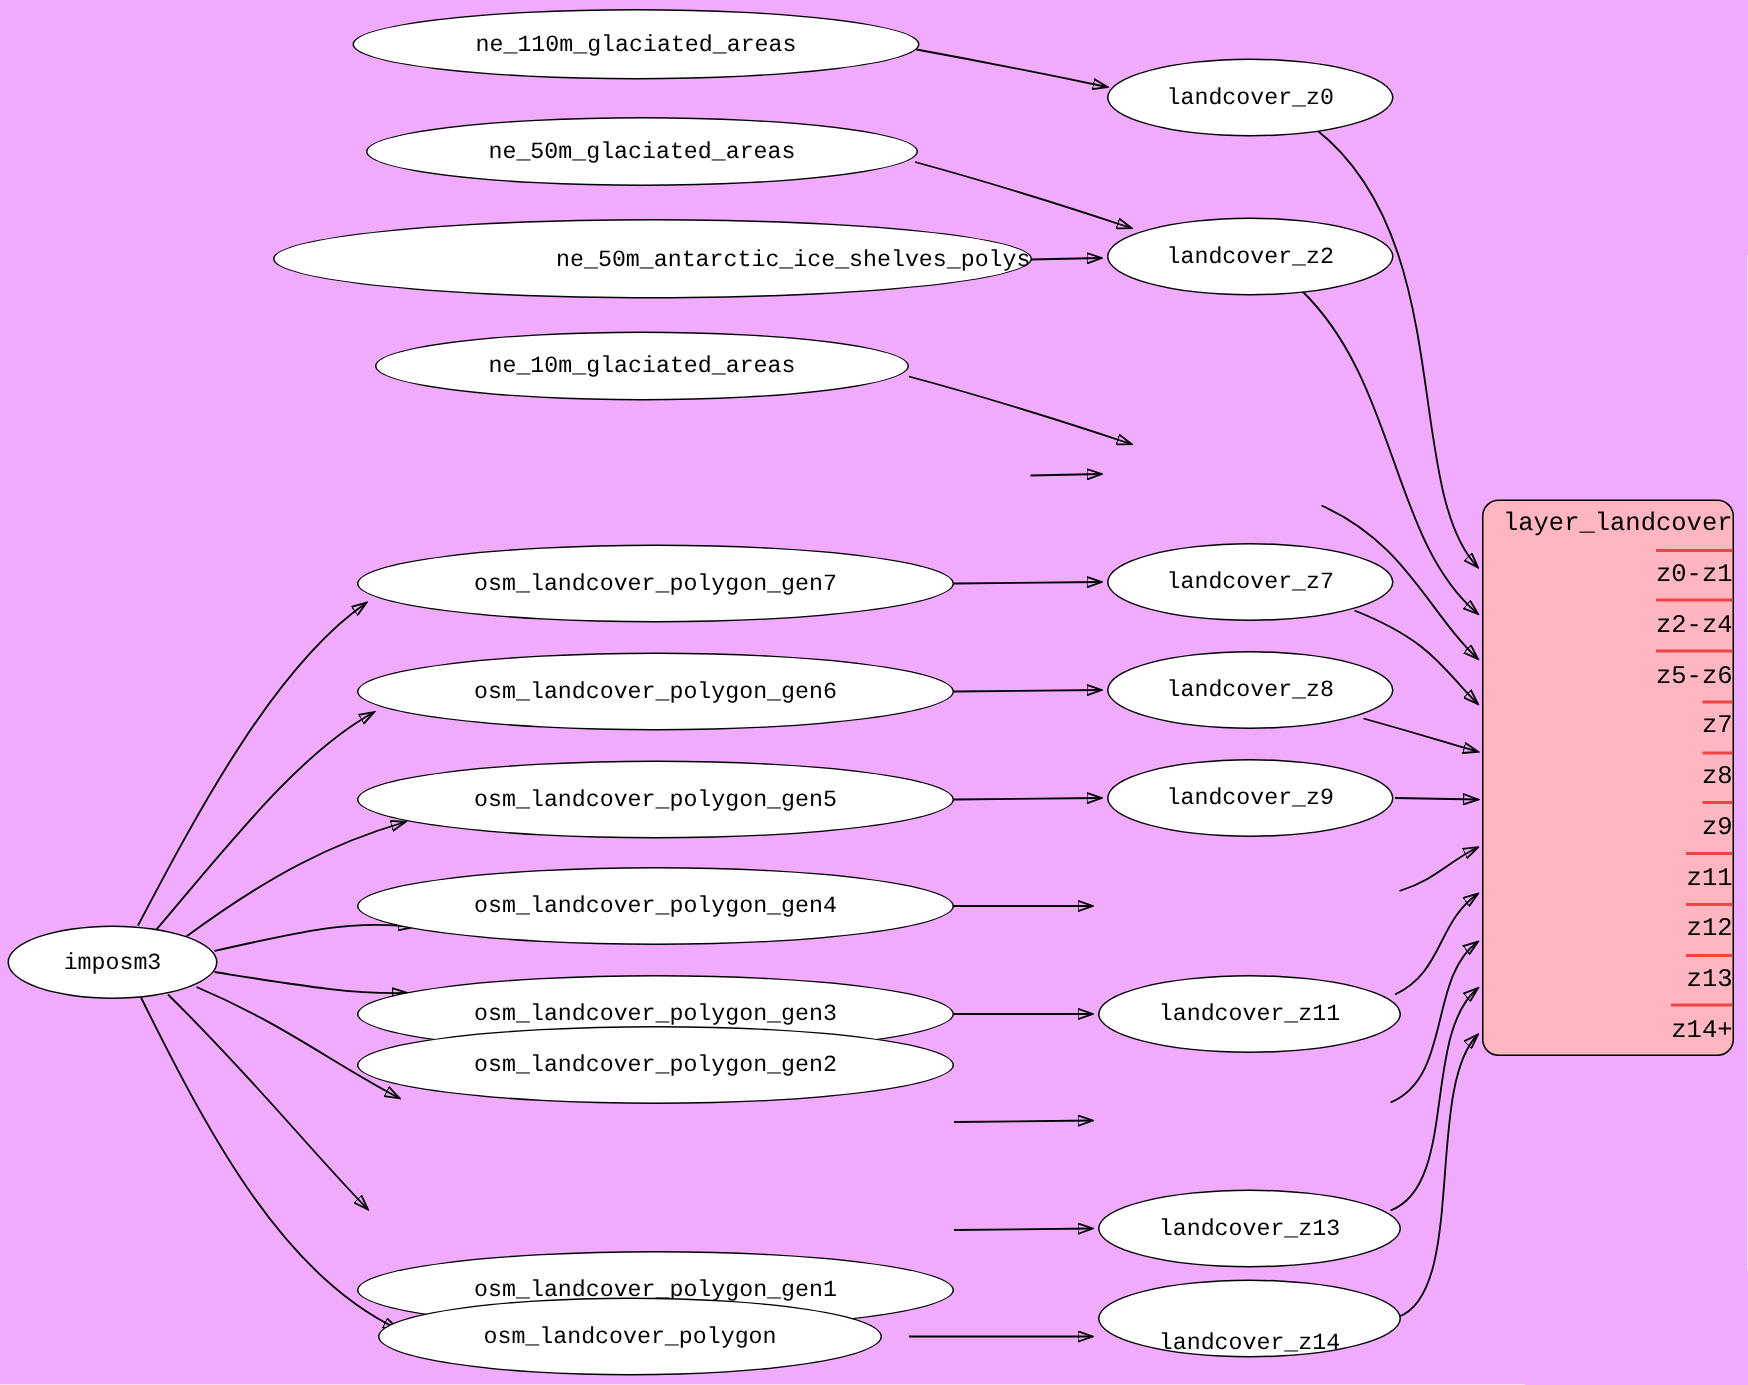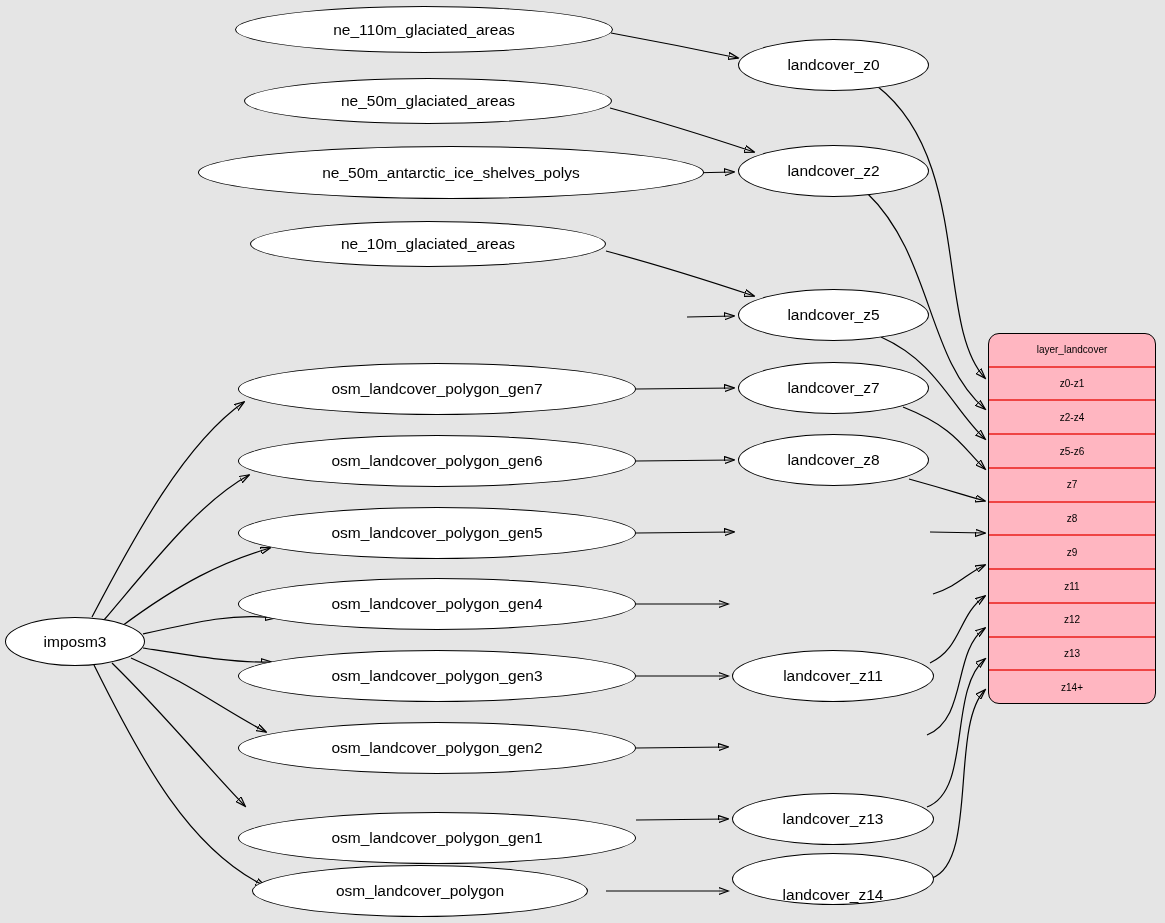"ne_110m_glaciated_areas" .canvas { background: #e5e5e5 -> #f0abfc; font-family: Liberation Sans, sans-serif -> Liberation Mono, monospace }
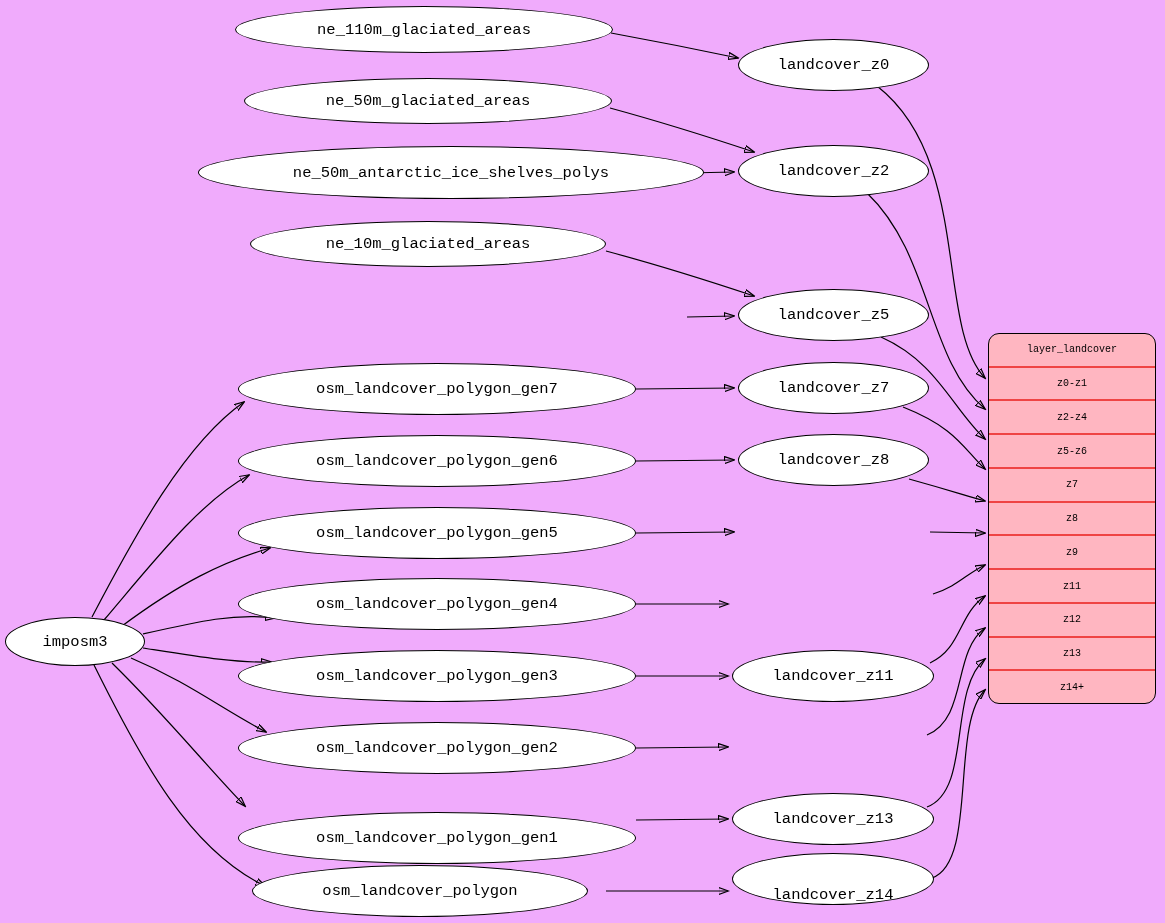"ne_50m_antarctic_ice_shelves_polys" div.node { justify-content: none -> flex-end; left: 198px -> 182px }
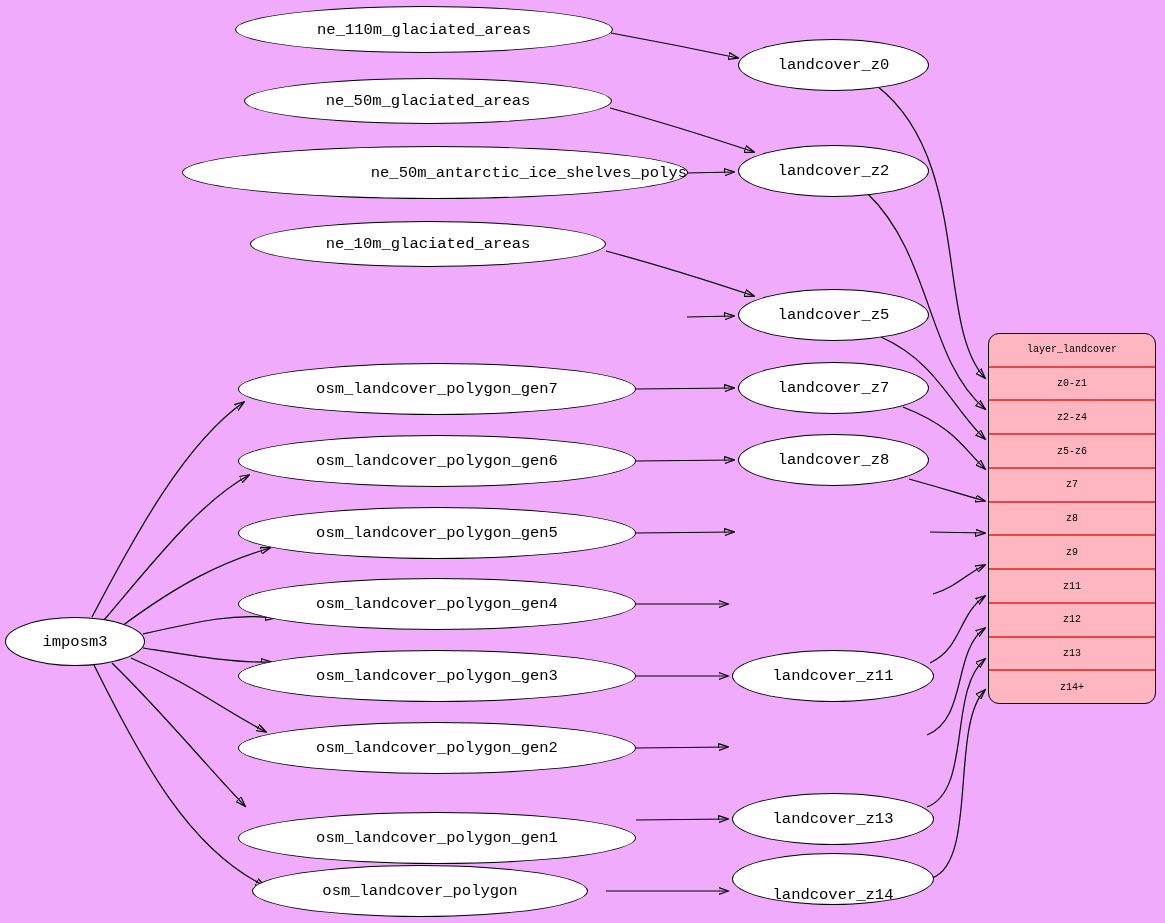"landcover_z5" div.node { html: <div> <span>landcover_z5</span> </div> -> none }
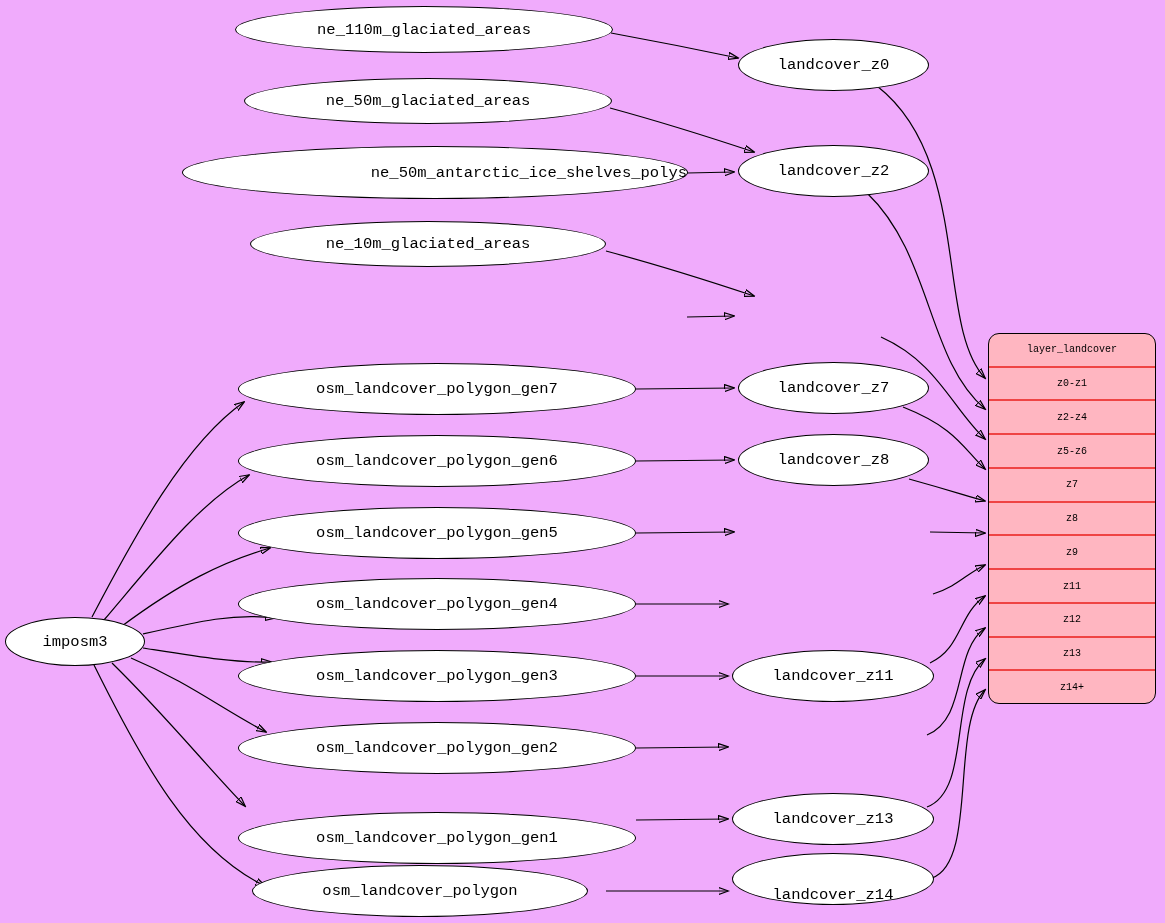"layer_landcover" .record { align-items: none -> flex-end; font-size: 10px -> 17px }
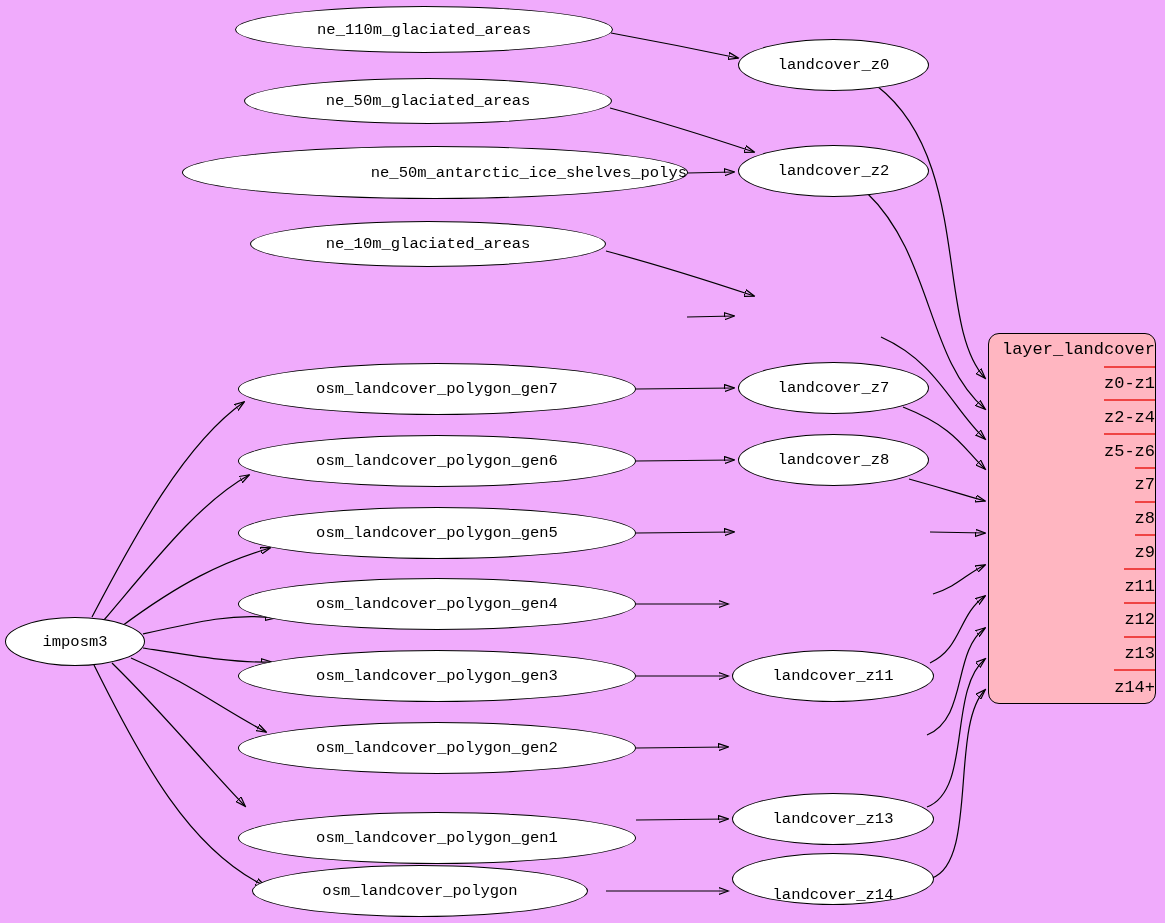"landcover_z9" div.node { html: none -> <div> <span>landcover_z9</span> </div> }
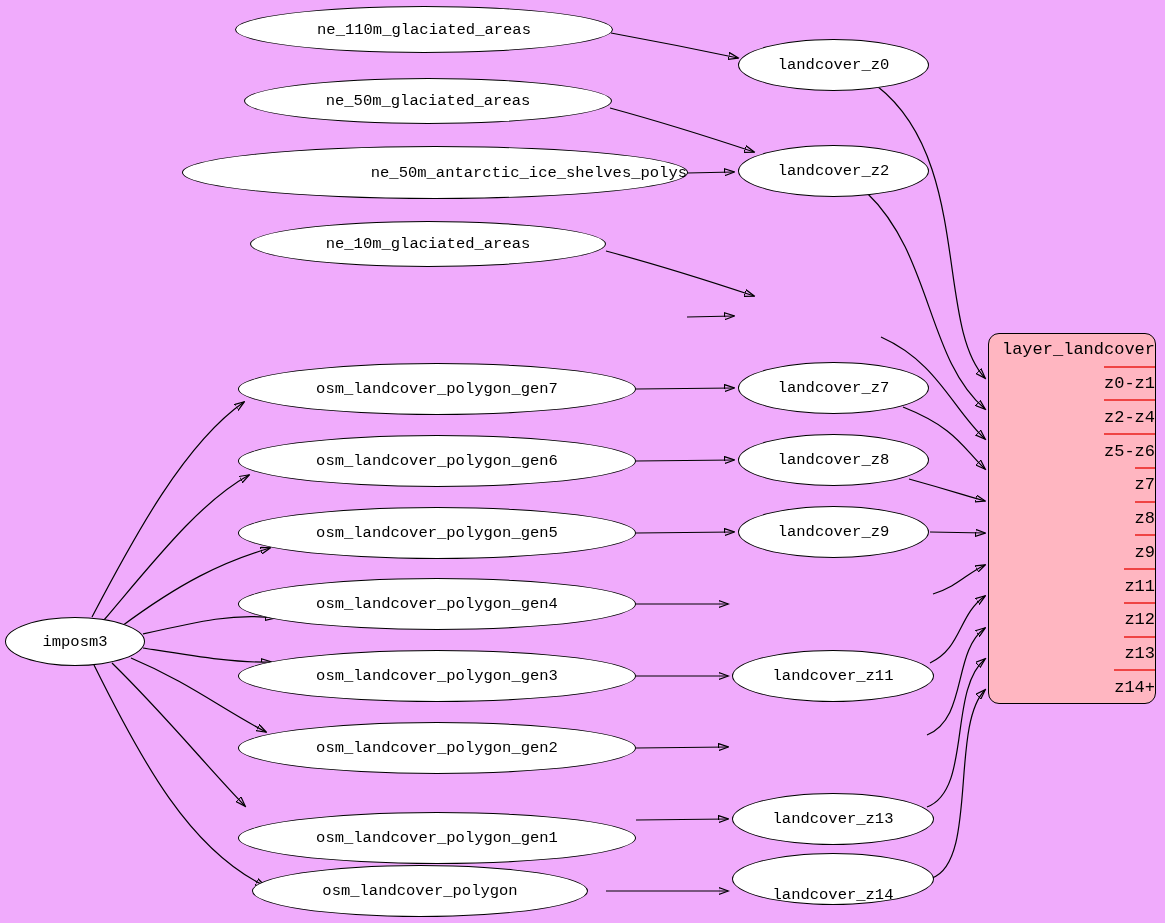"osm_landcover_polygon_gen2" div.node { top: 722px -> 684px }
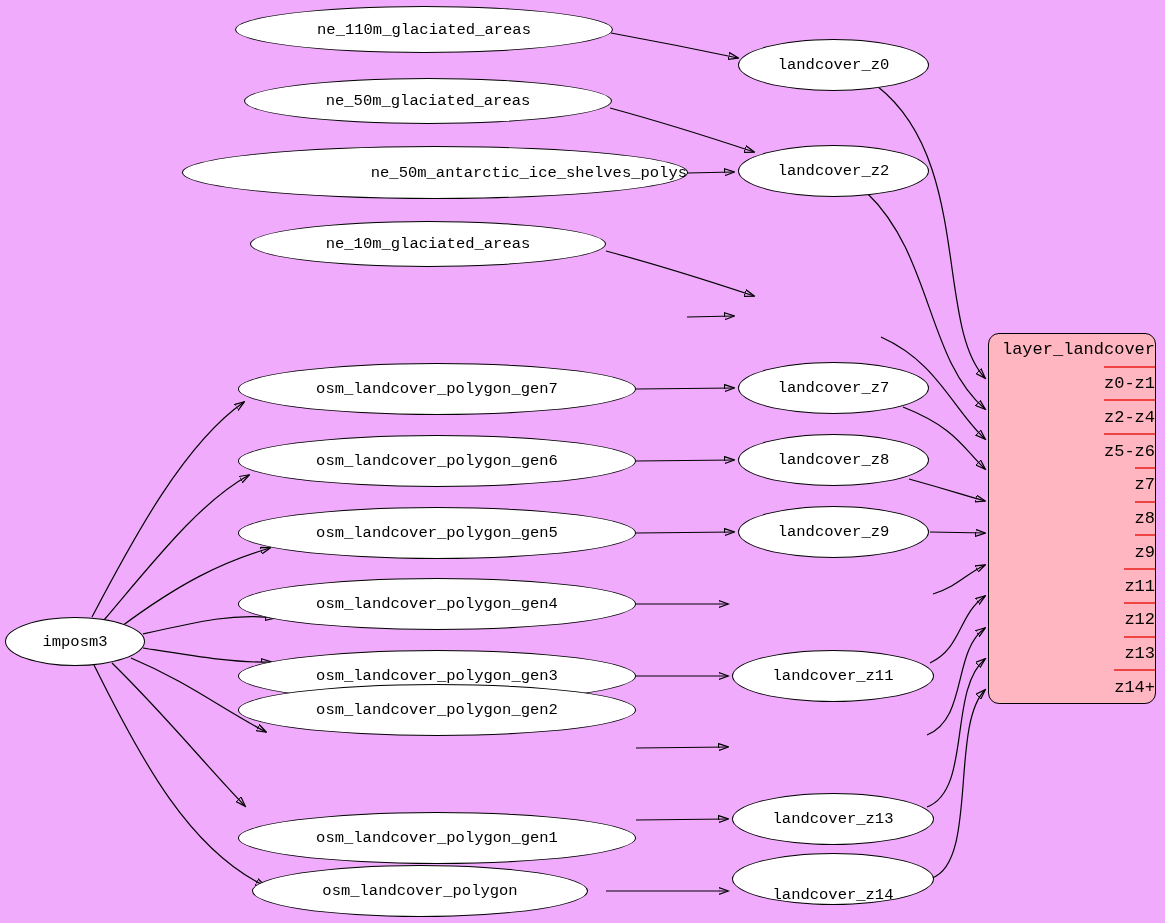"osm_landcover_polygon_gen1" div.node { top: 812px -> 834px }
